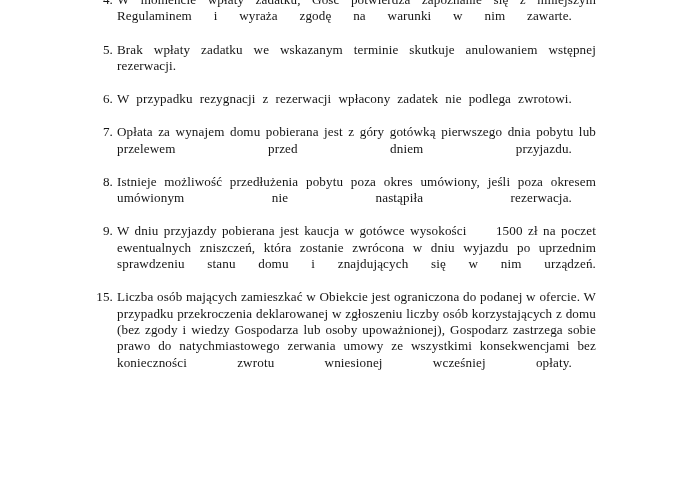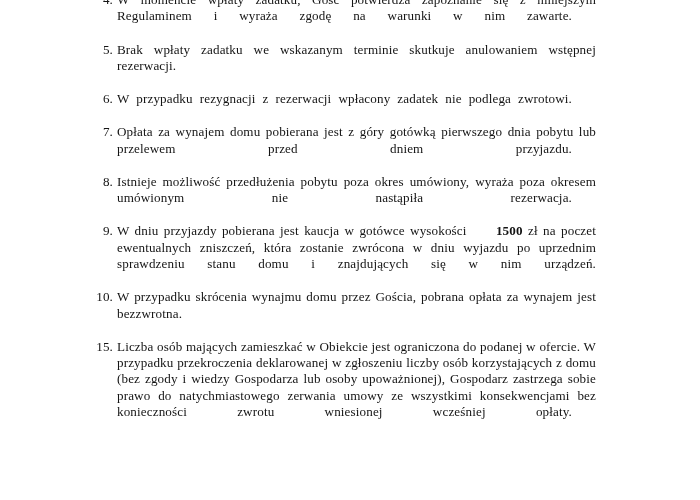"Istnieje możliwość przedłużenia pobytu" span { text: wyraża -> jeśli }
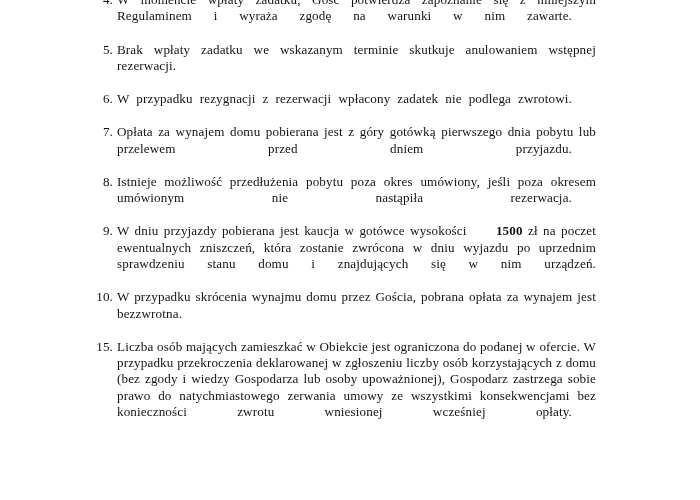"1500" b.amt { font-weight: bold -> normal }
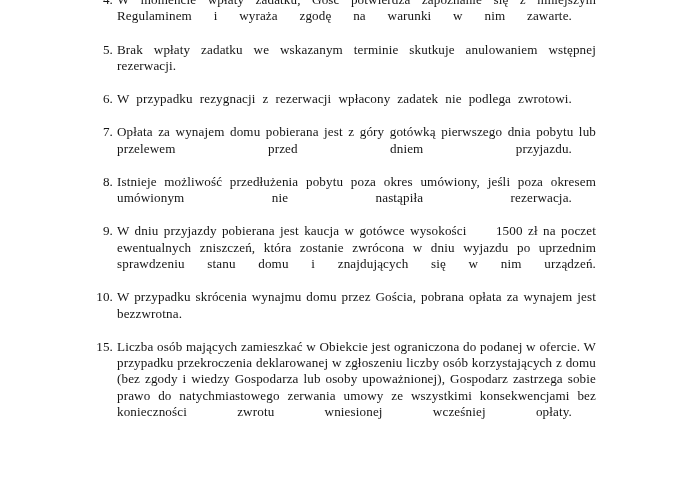"10." li { html: <li> <span>10.</span> <span><span>W przypadku skrócenia wynajmu domu przez Gościa, pobrana opłata za wynajem jest bezzwrotna.</span><b></b><span></span></span> </li> -> none }
